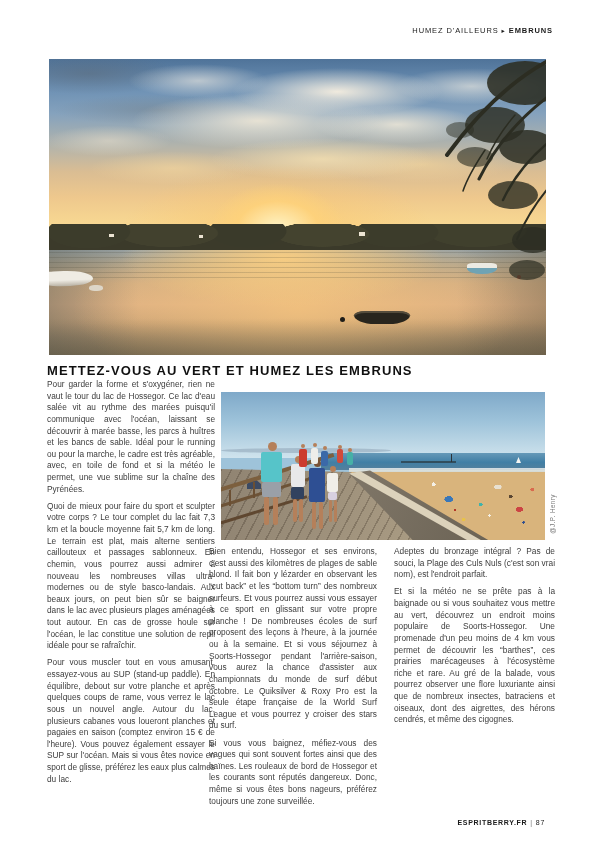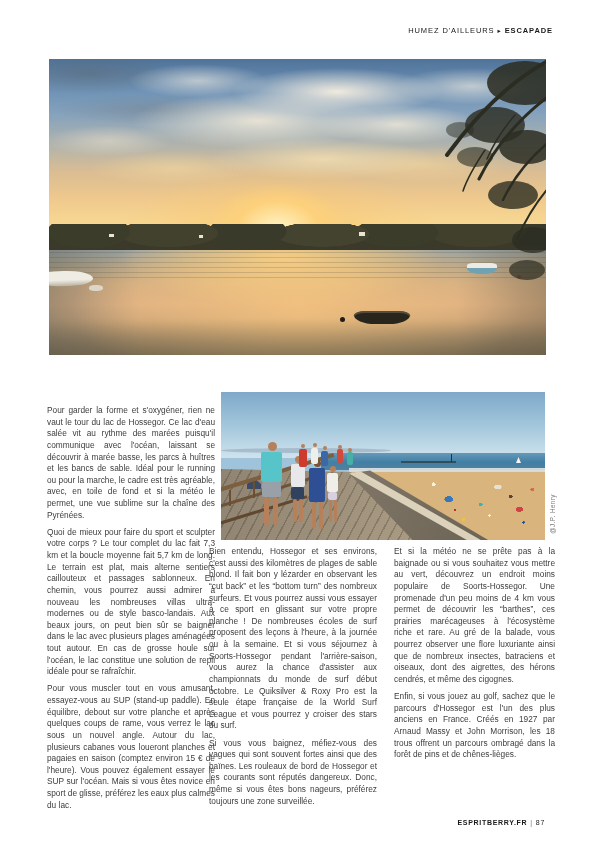"ESCAPADE" span.cat { text: ESCAPADE -> EMBRUNS }
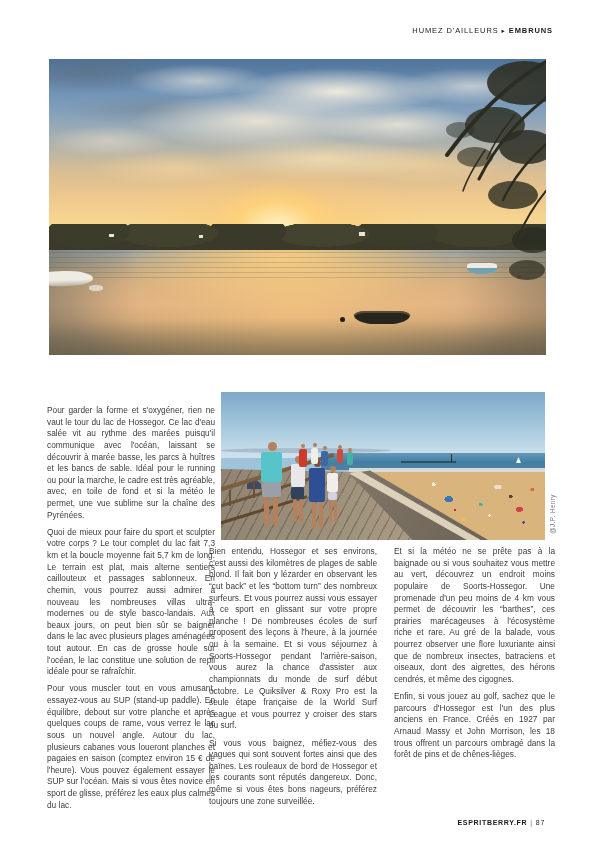"METTEZ-VOUS AU VERT ET HUMEZ" div.headline { html: none -> <div>METTEZ-VOUS AU VERT ET HUMEZ LES EMBRUNS</div> }
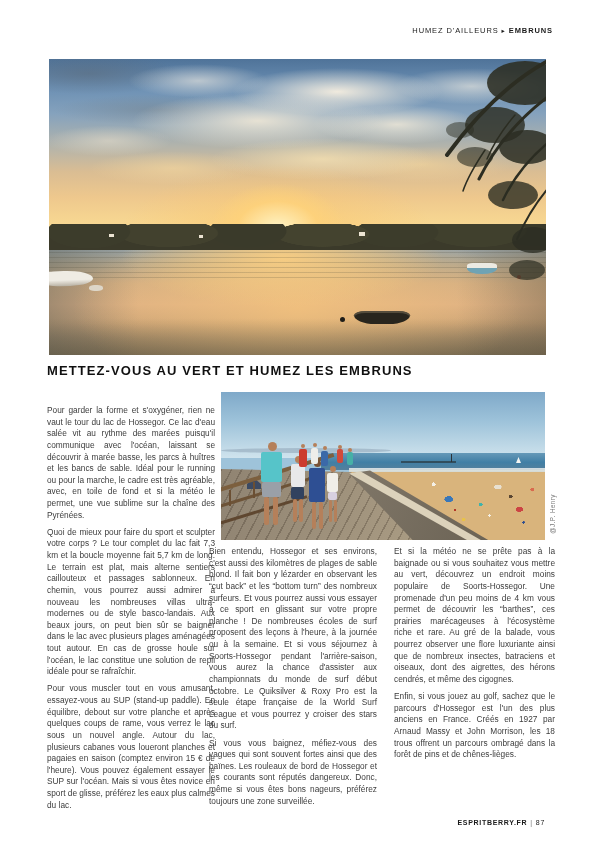"Pour garder la forme et" .col1 { top: 405px -> 379px }
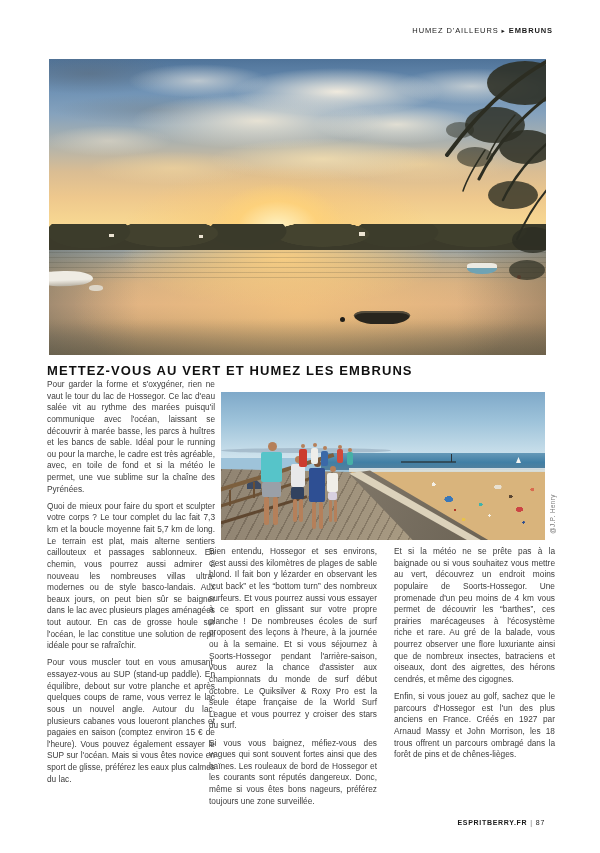"Adeptes du bronzage intégral ?" p { html: none -> <p>Adeptes du bronzage intégral ? Pas de souci, la Plage des Culs Nuls (c'est son vrai nom), est l'endroit parfait.</p> }
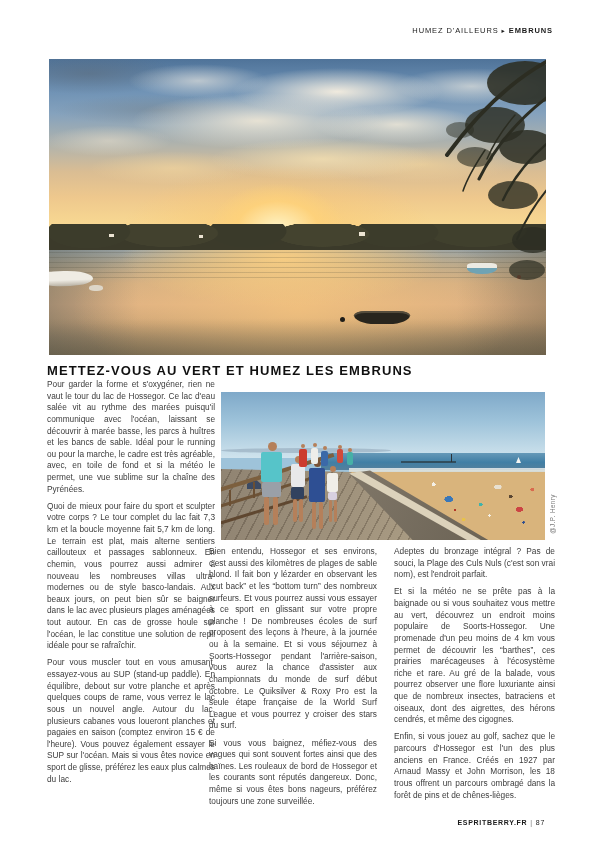"Enfin, si vous jouez au" p { html: <p>Enfin, si vous jouez au golf, sachez que le parcours d'Hossegor est l'un des plus anciens en France. Créés en 1927 par Arnaud Massy et John Morrison, les 18 trous offrent un parcours ombragé dans la forêt de pins et de chênes-lièges.</p> -> none }
